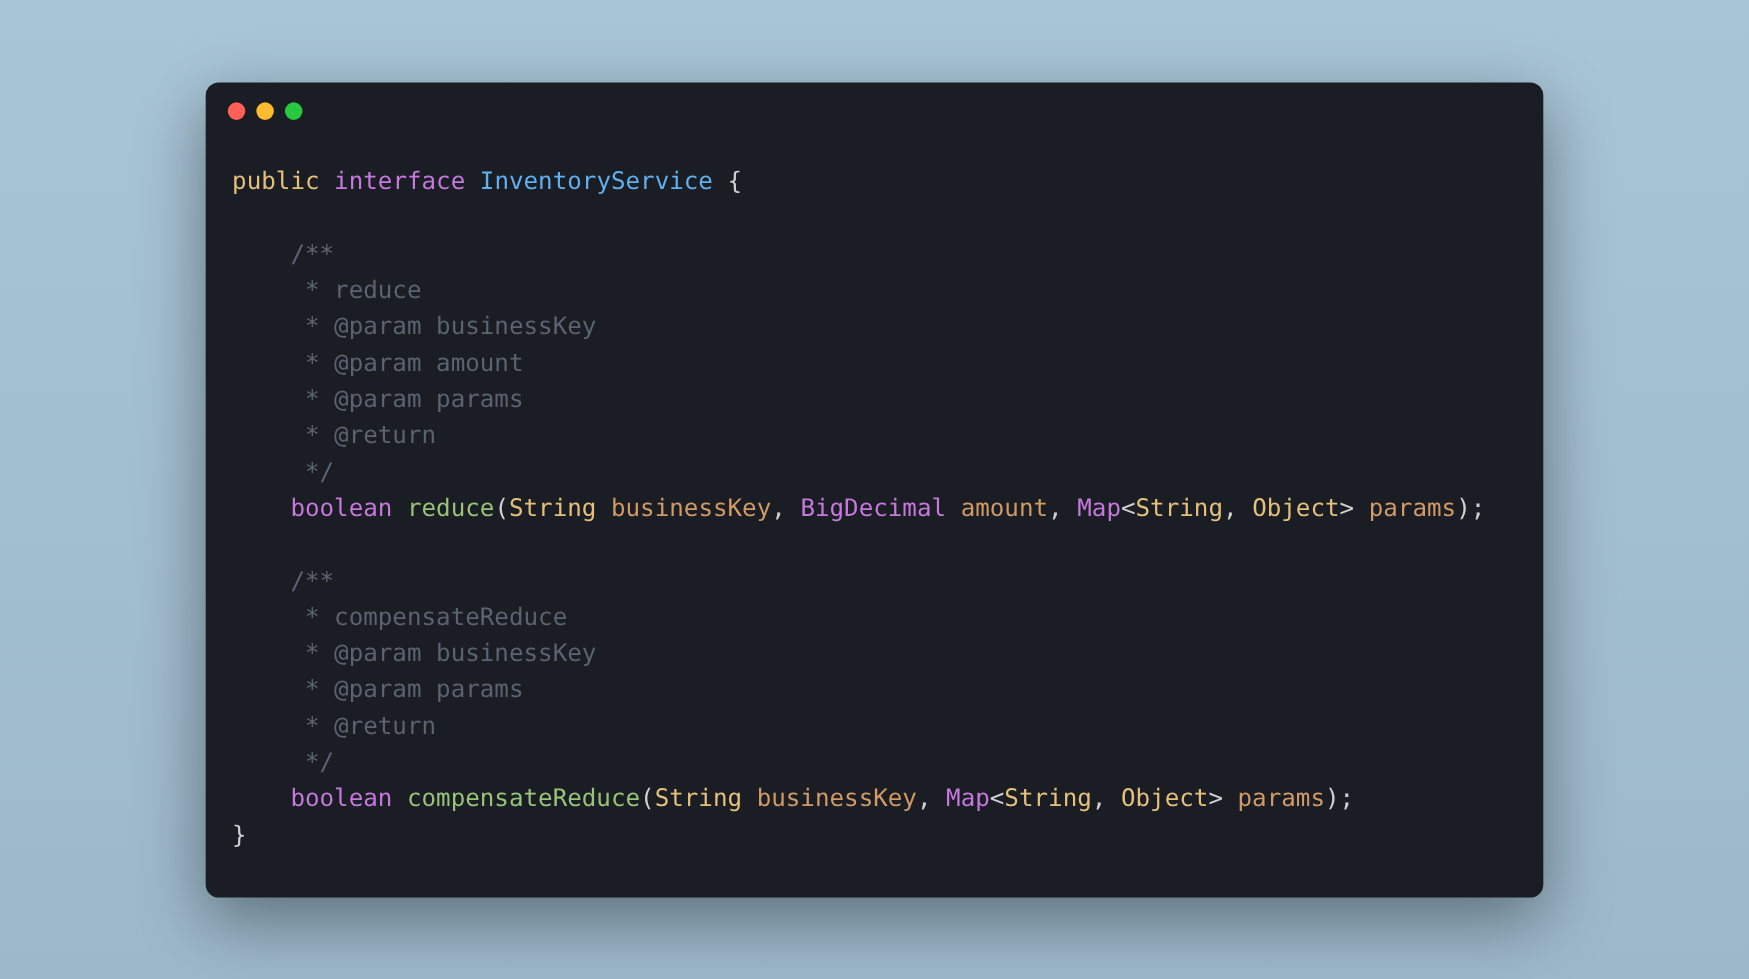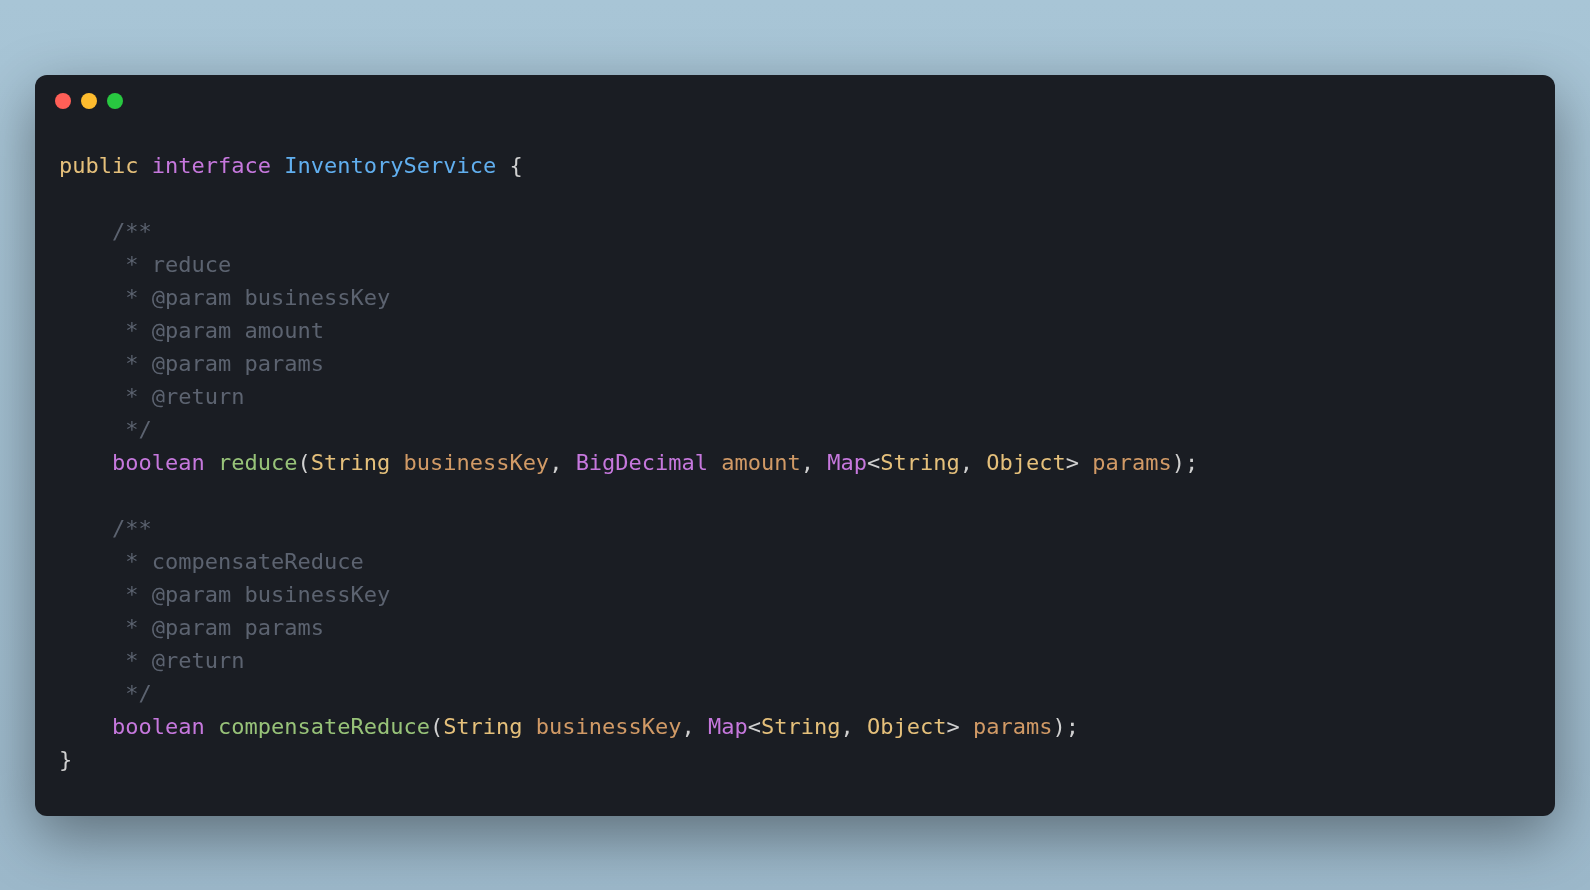"public interface InventoryService { /**" .window { width: 1520px -> 1216px }
